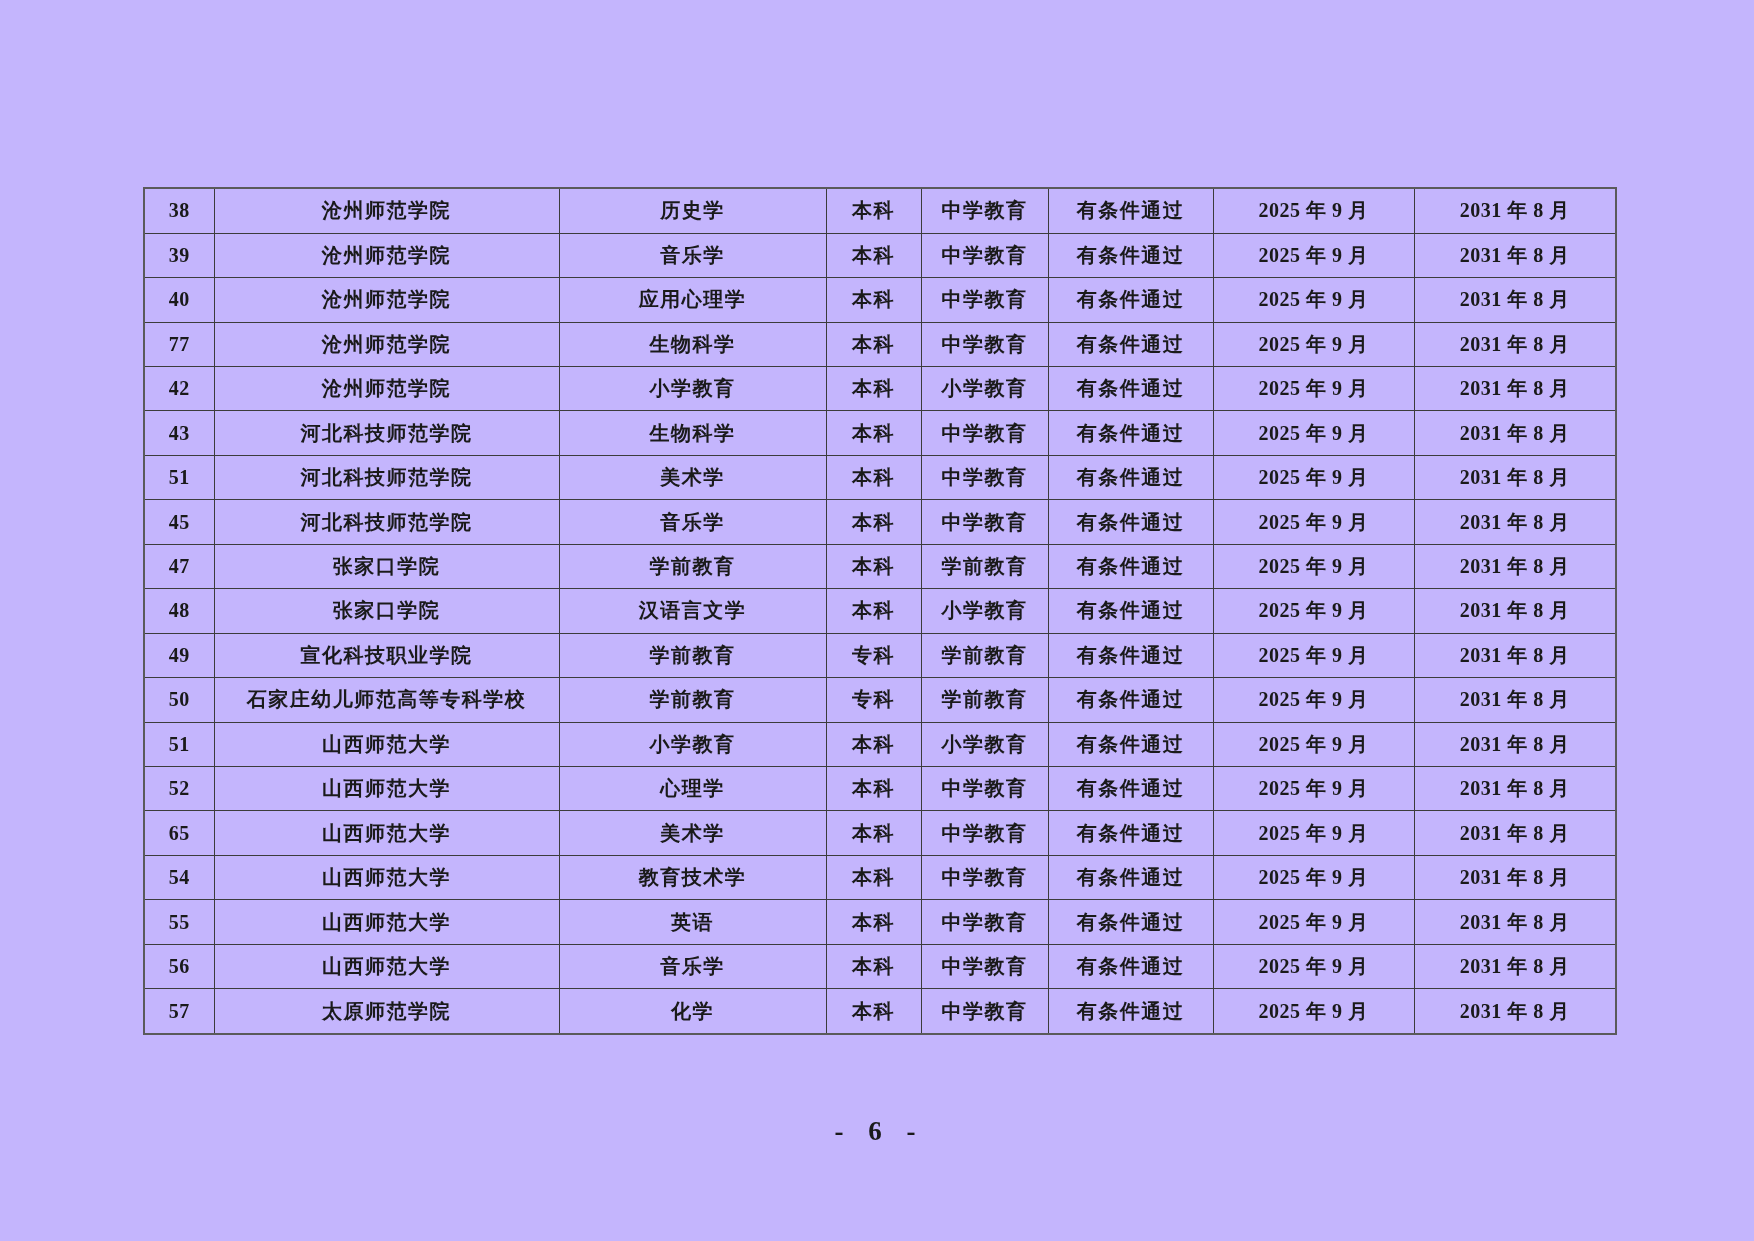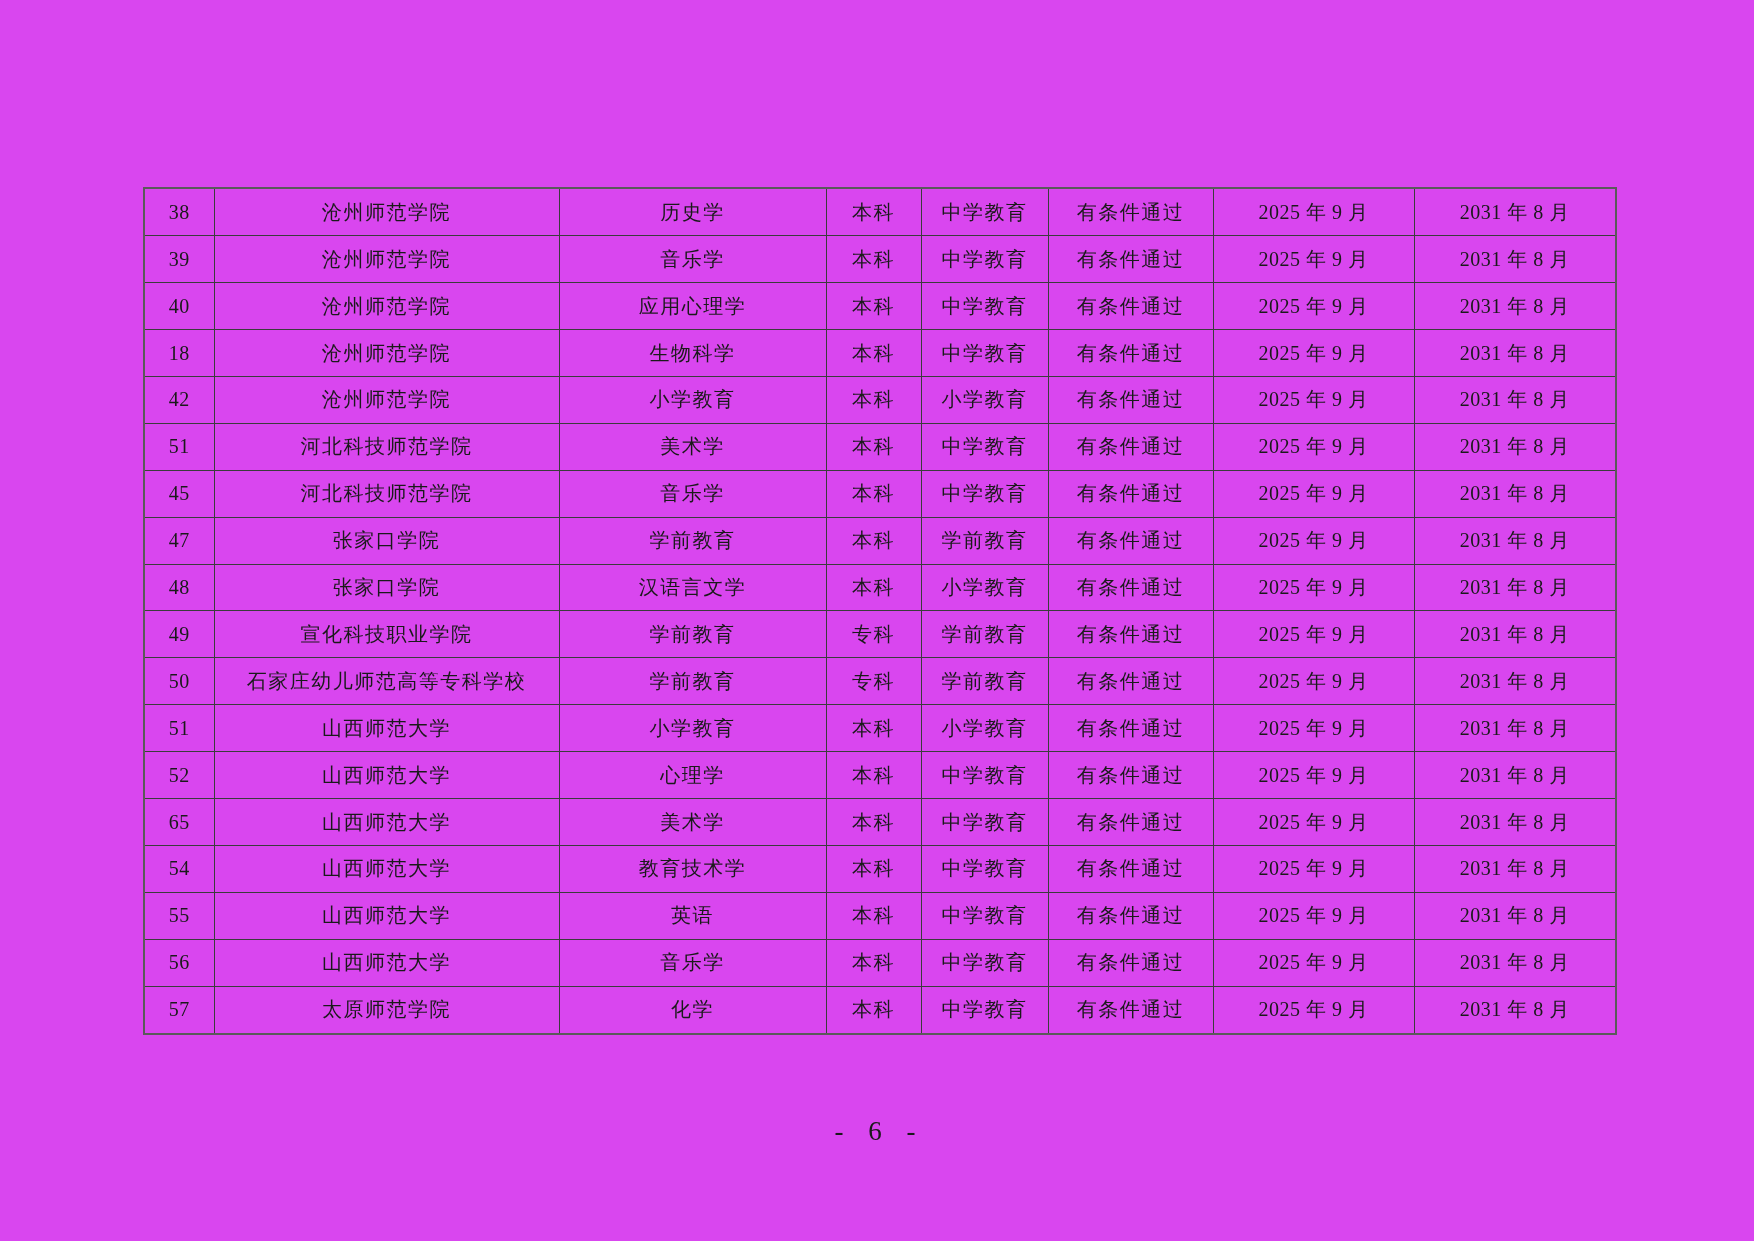"38" .page { background: #d946ef -> #c4b5fd; font-weight: none -> bold }
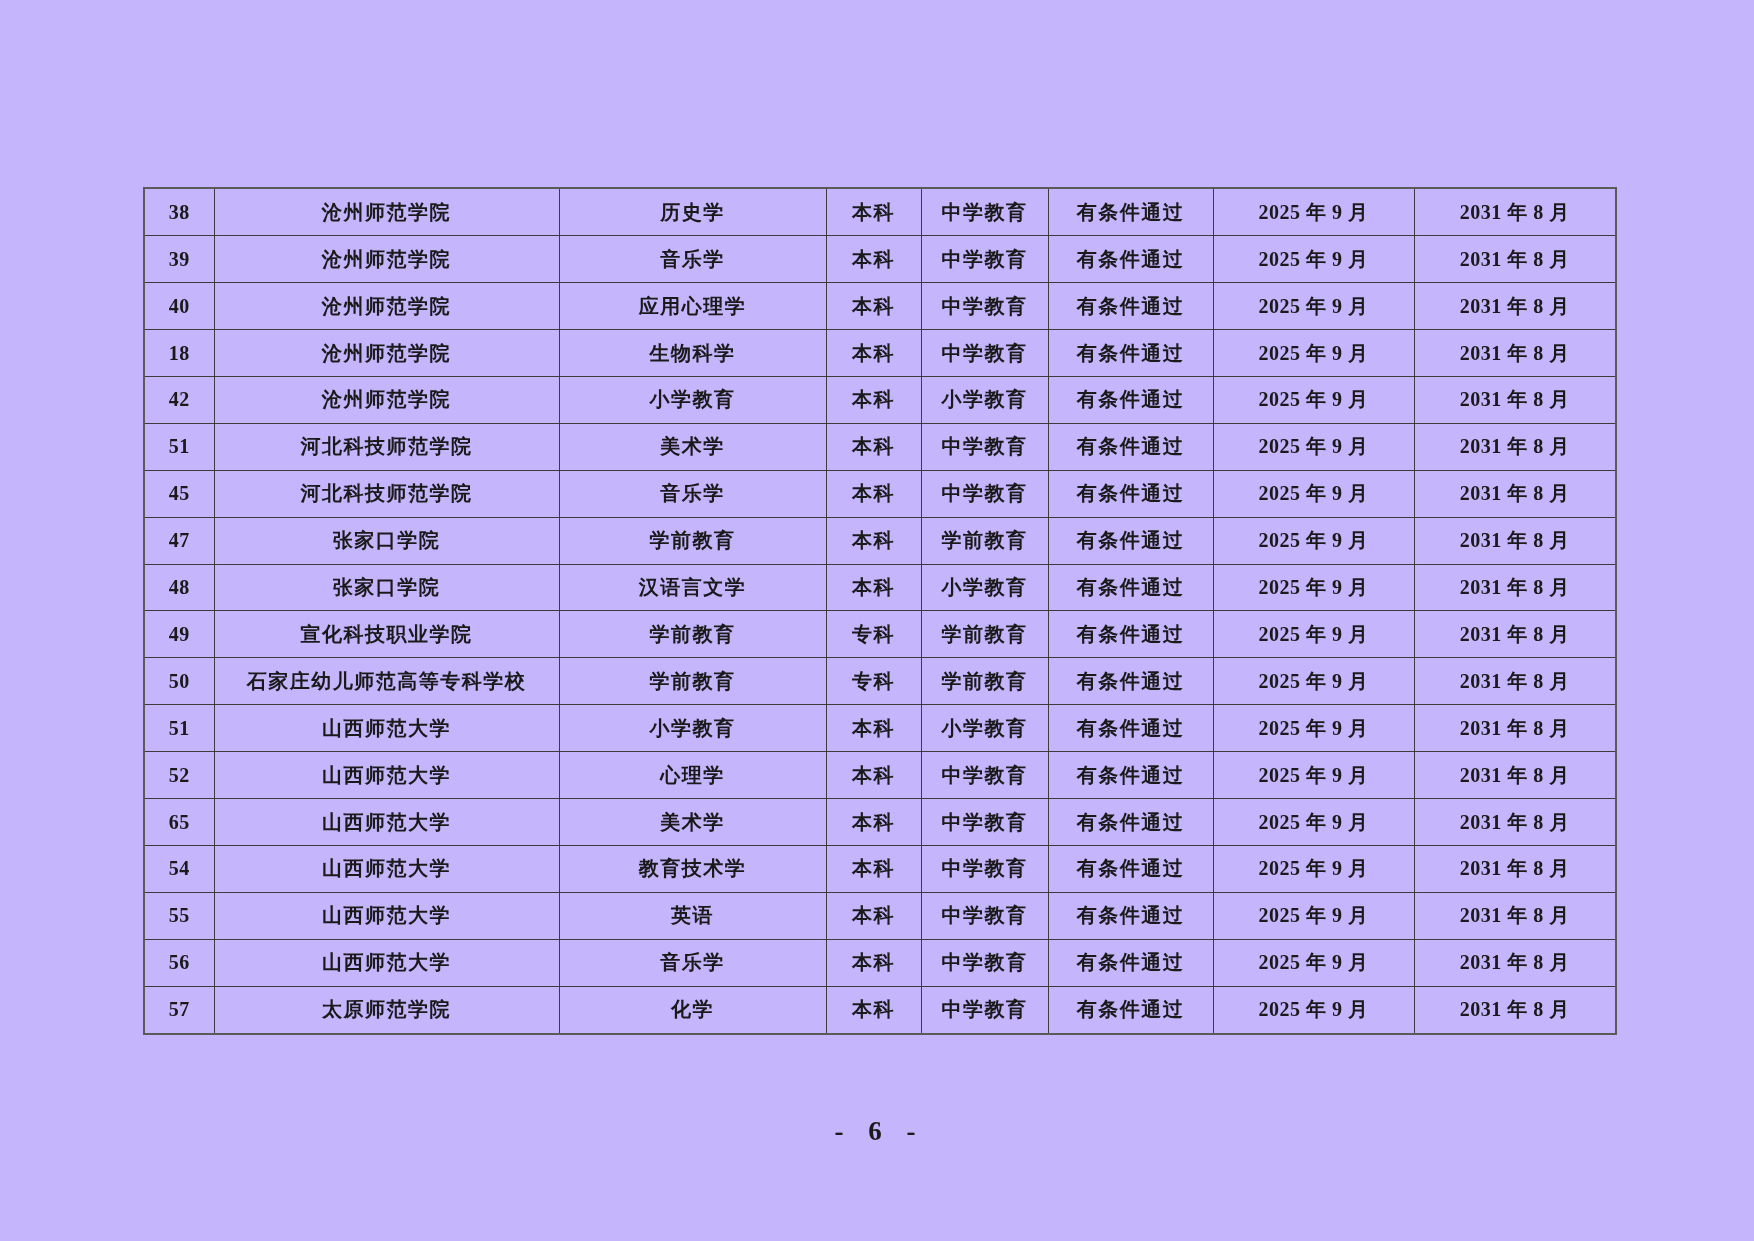"18" td.col-no { text: 18 -> 77 }
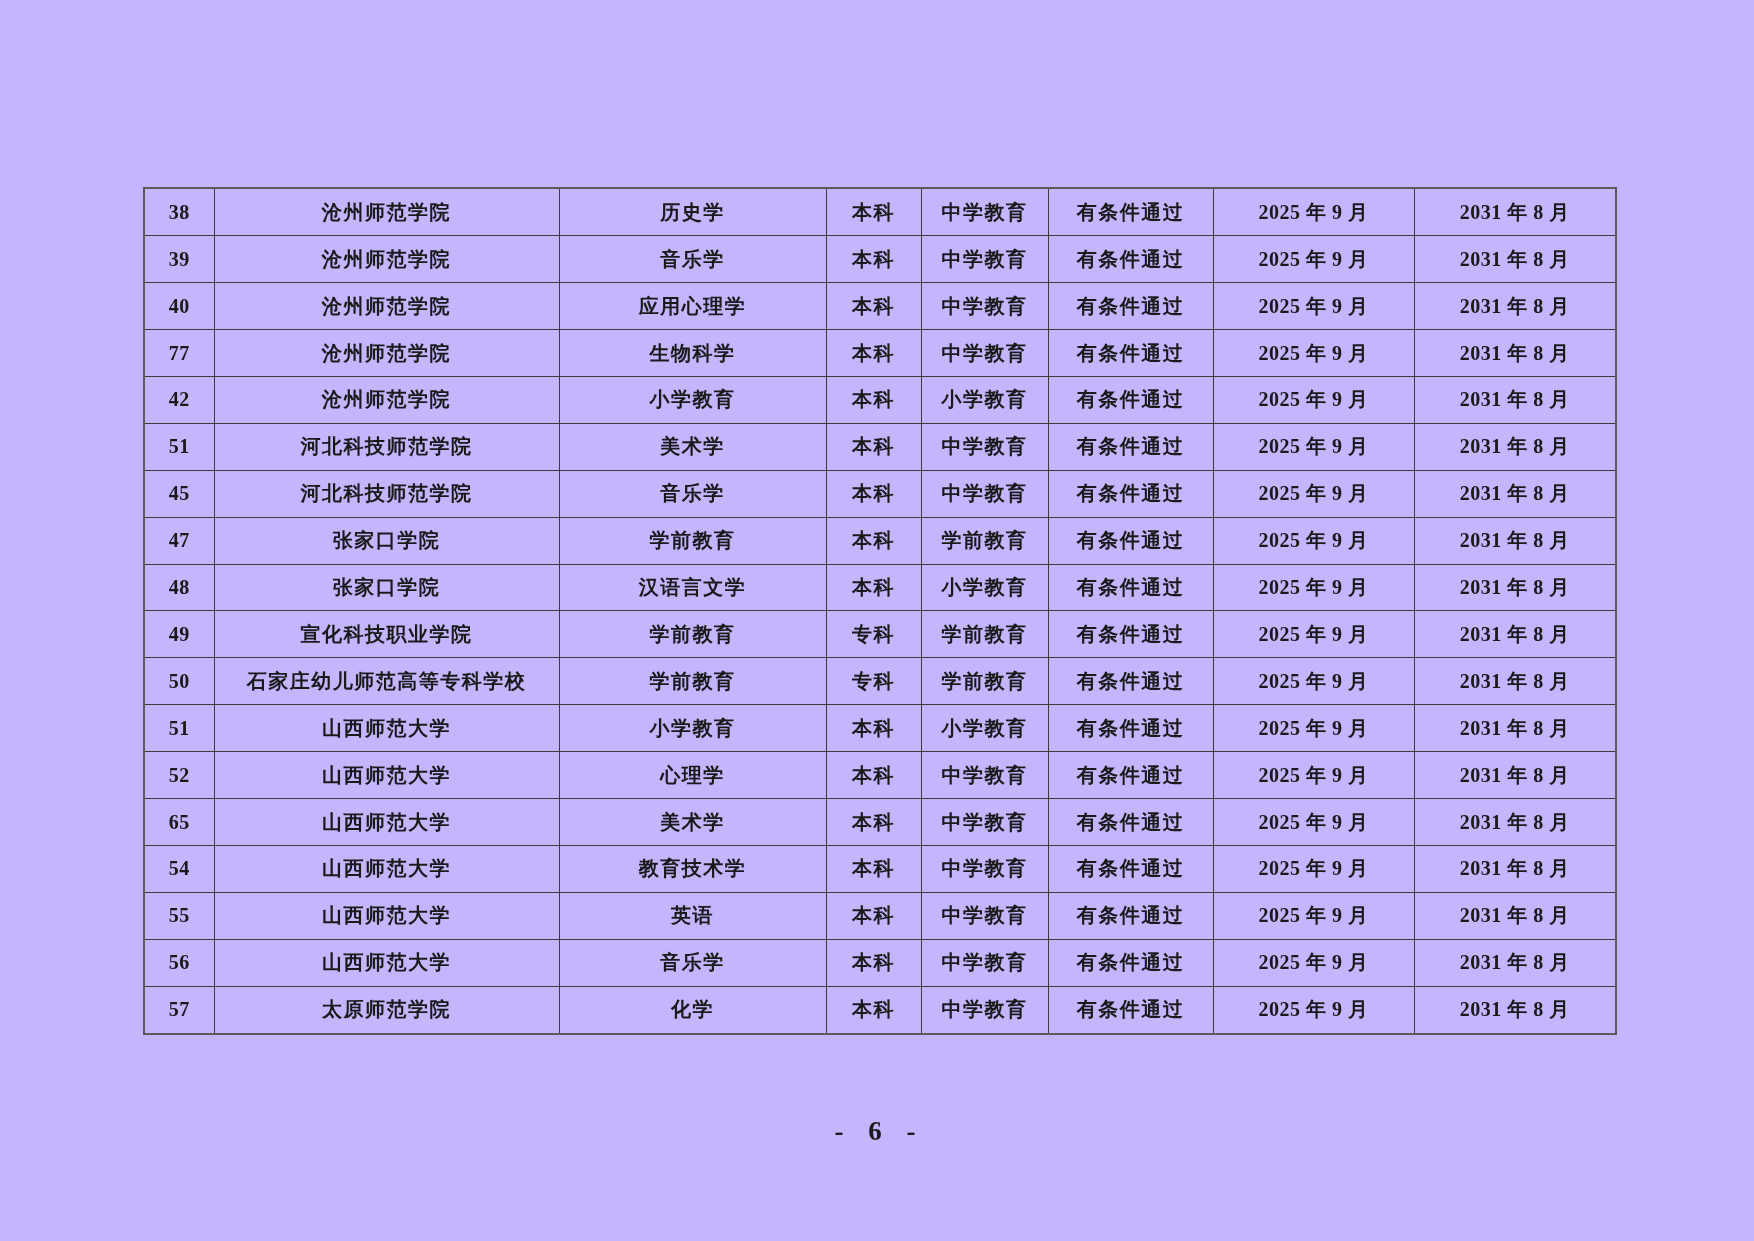"43" tr { html: none -> <tr> <td>43</td> <td>河北科技师范学院</td> <td>生物科学</td> <td>本科</td> <td>中学教育</td> <td>有条件通过</td> <td>2025 年 9 月</td> <td>2031 年 8 月</td> </tr> }
